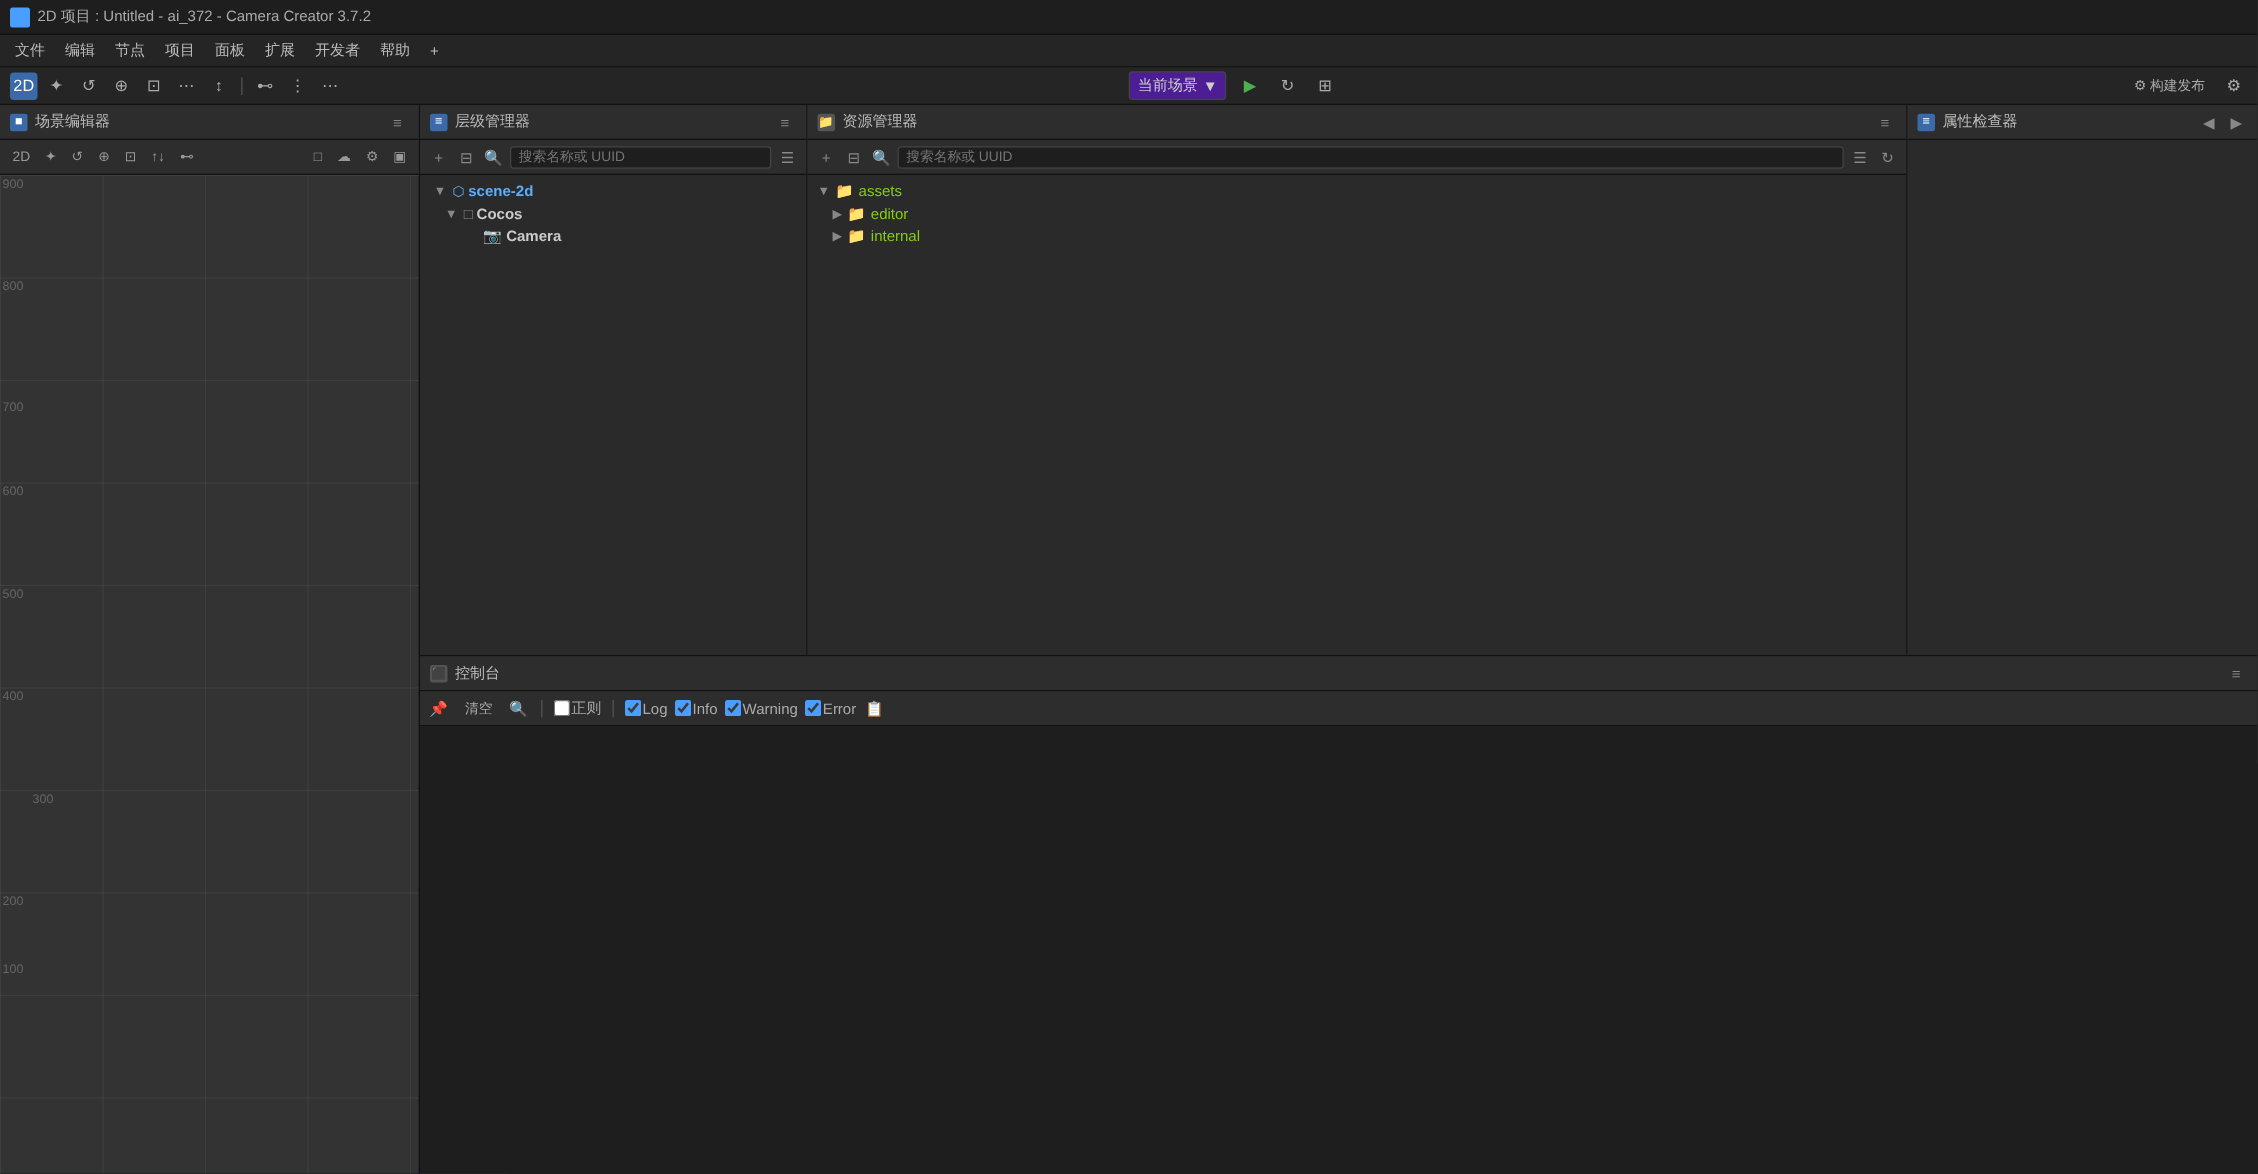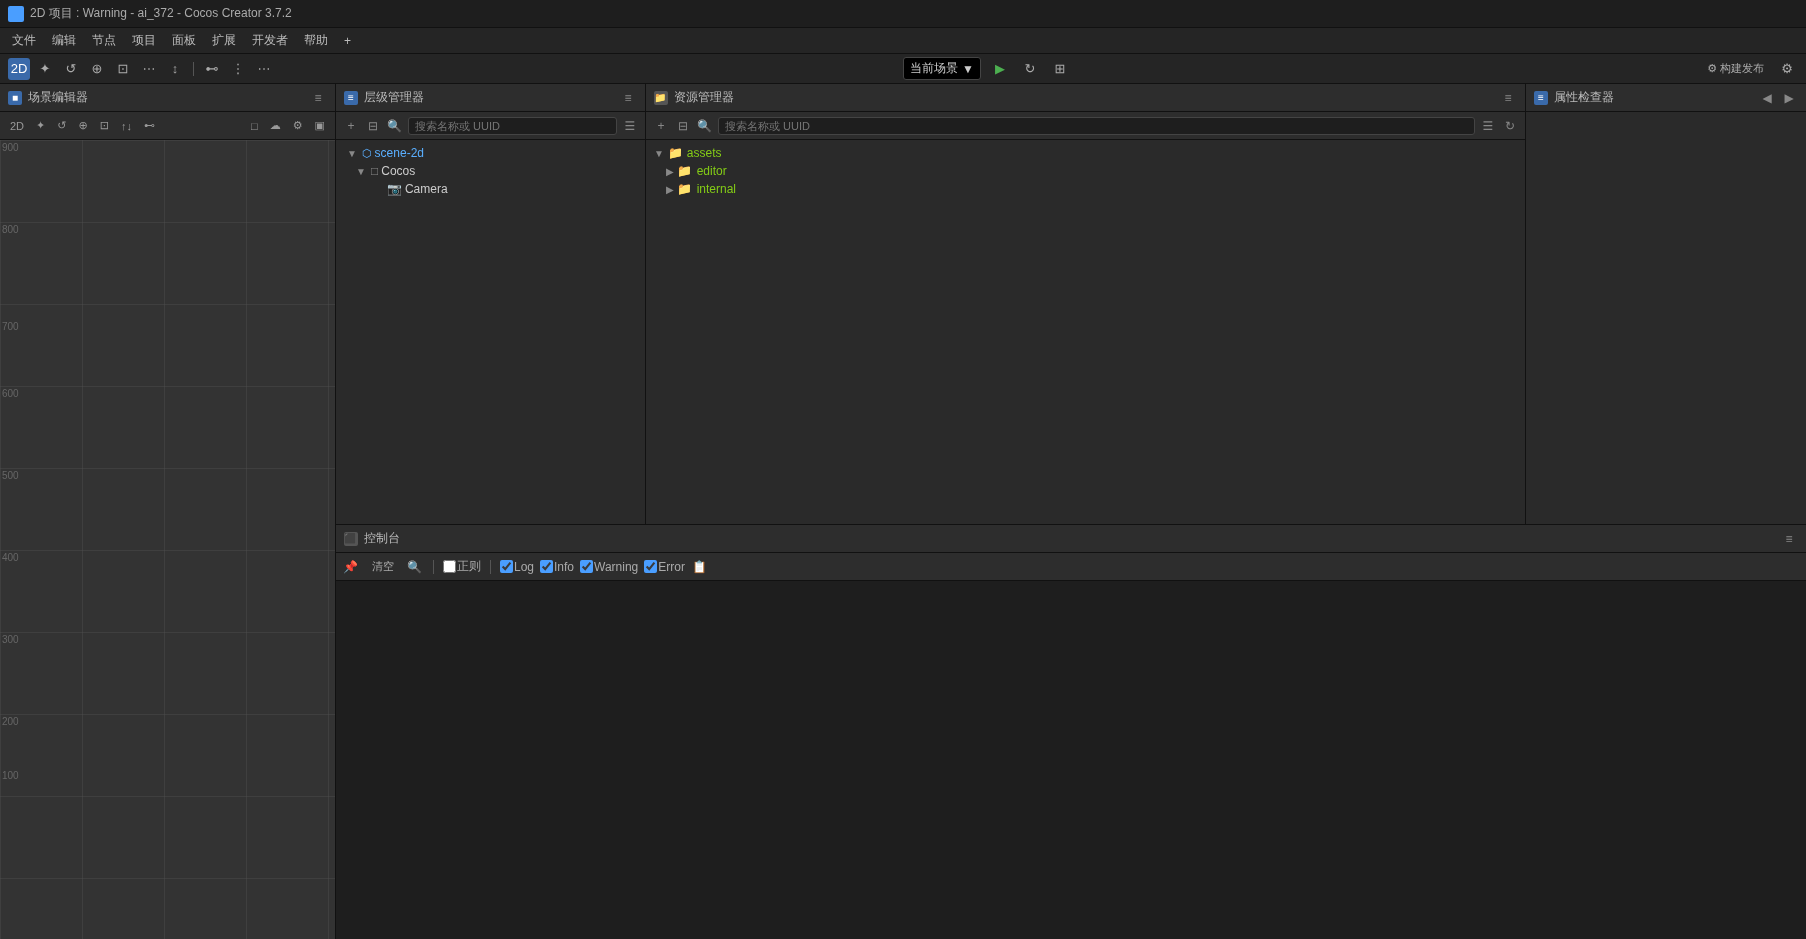"2D 项目 : Warning -" span { text: Warning - ai_372 - Cocos -> Untitled - ai_372 - Camera }
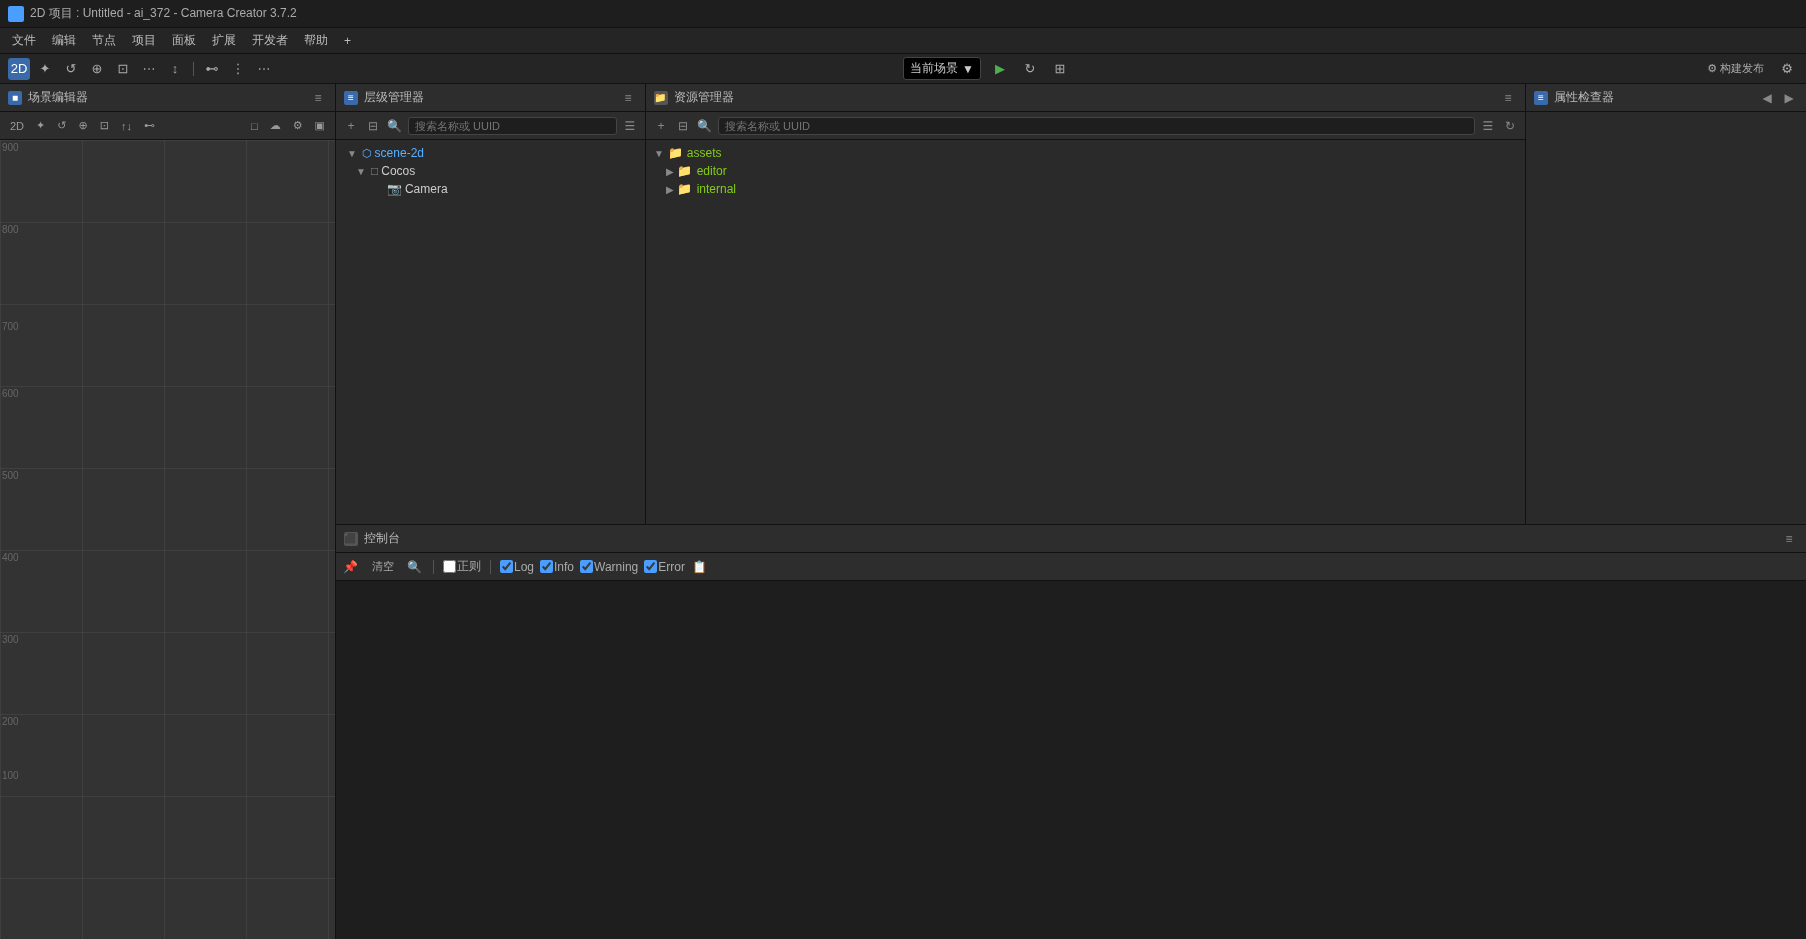"当前场景" .scene-dropdown { background: #000000 -> #4c1d95 }
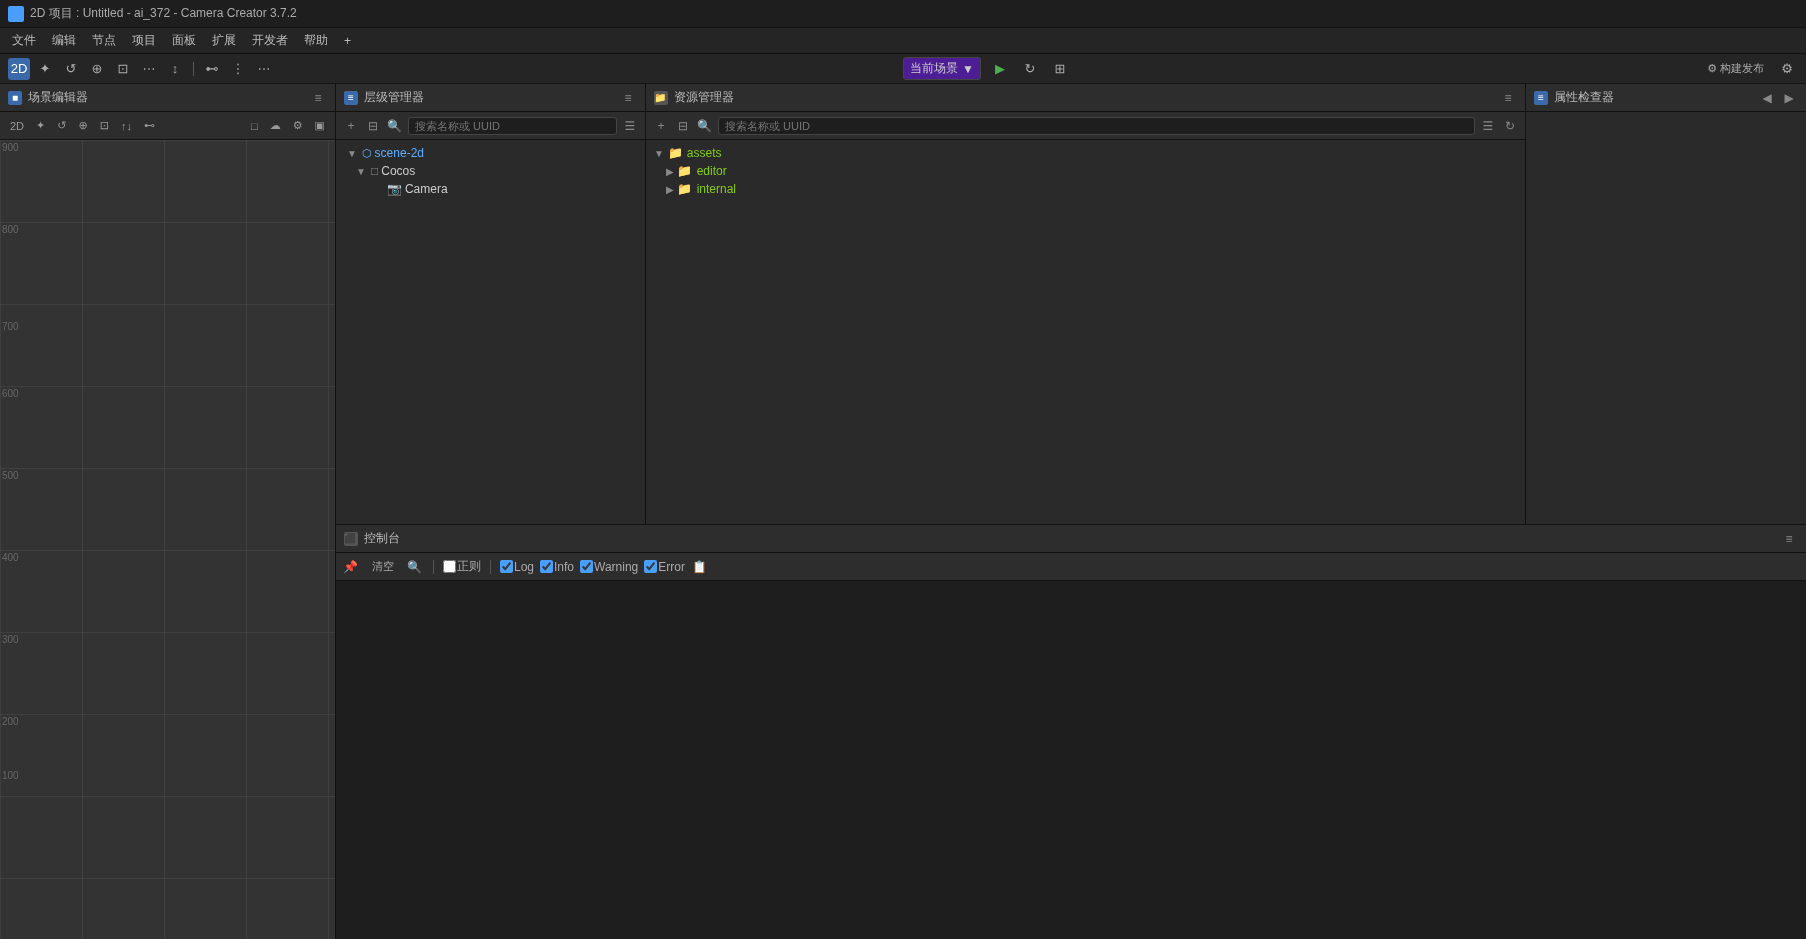"scene-2d" .tree-label { font-weight: none -> bold }
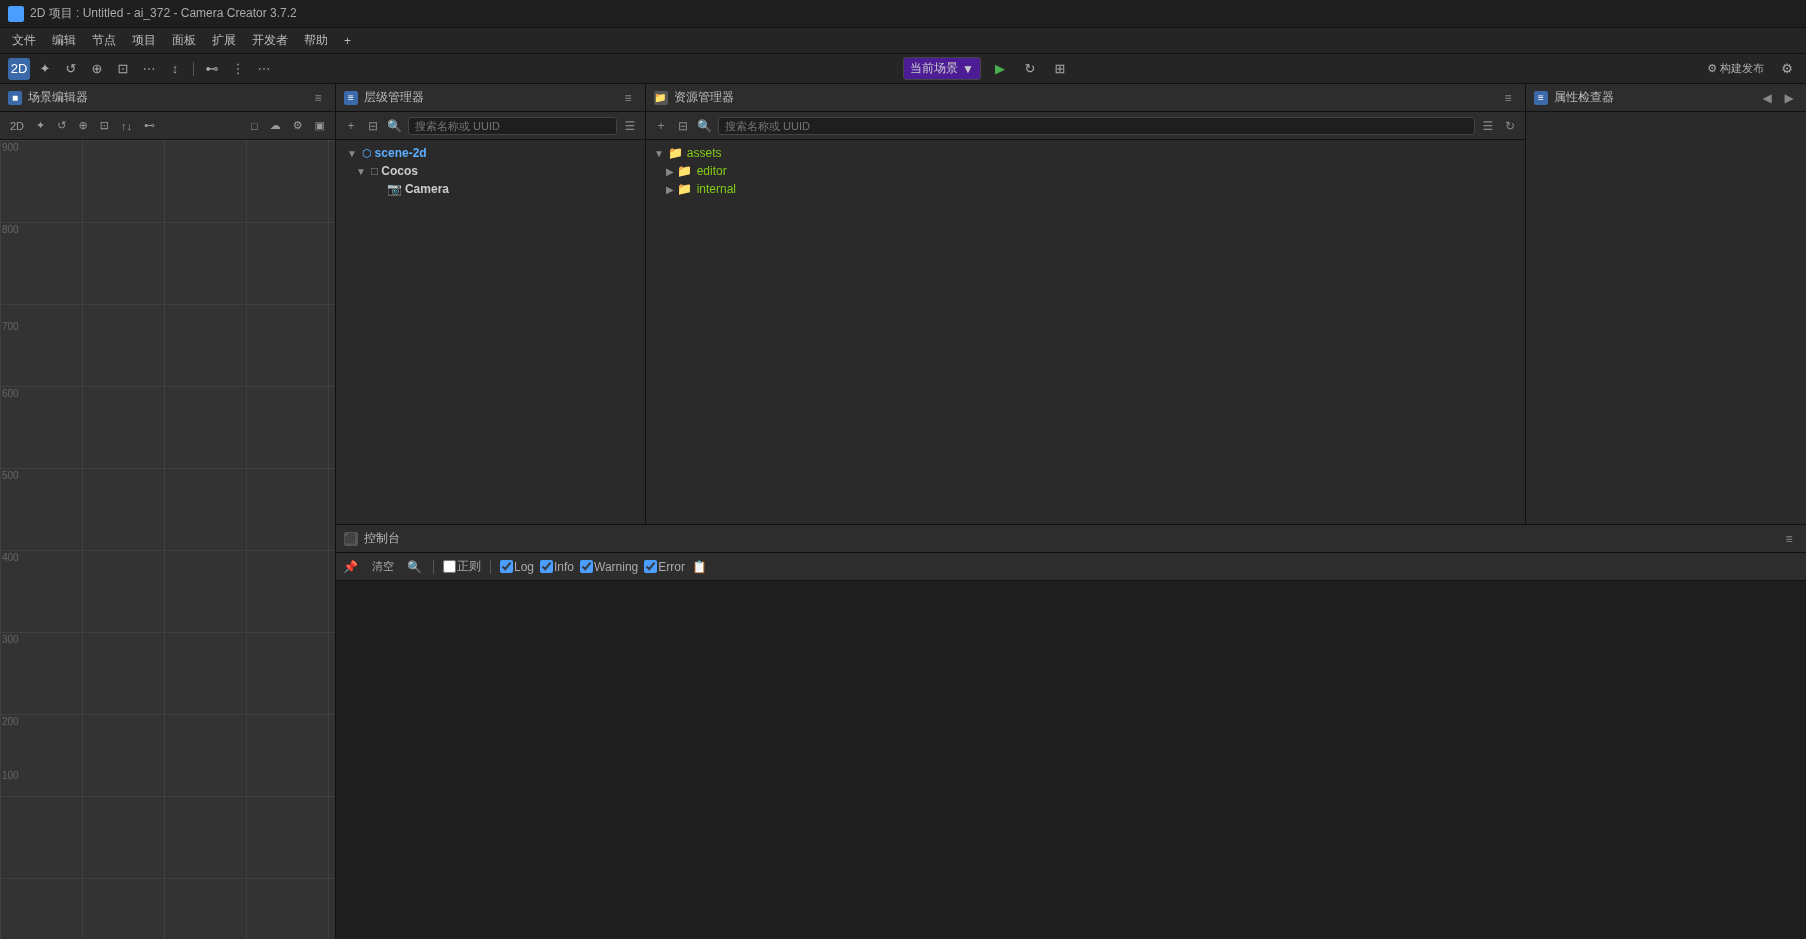"300" span.grid-label { margin-left: none -> 24px }
